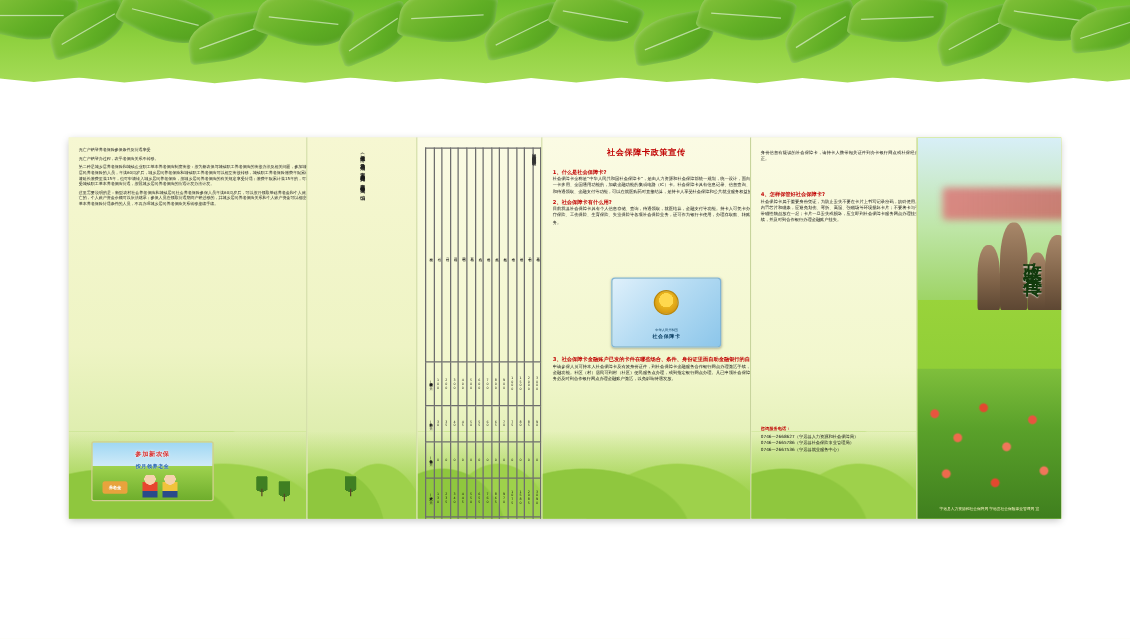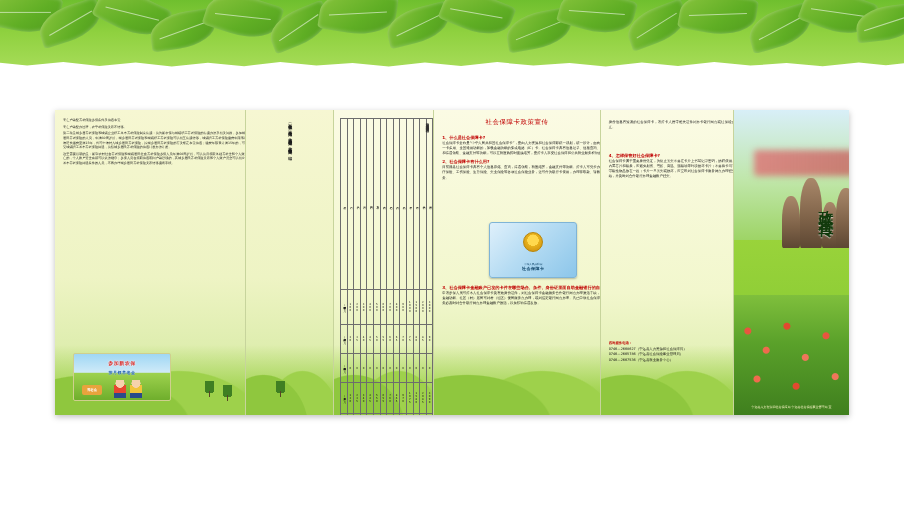"社会保障卡政策宣传" .heading-red { font-weight: normal -> bold }
